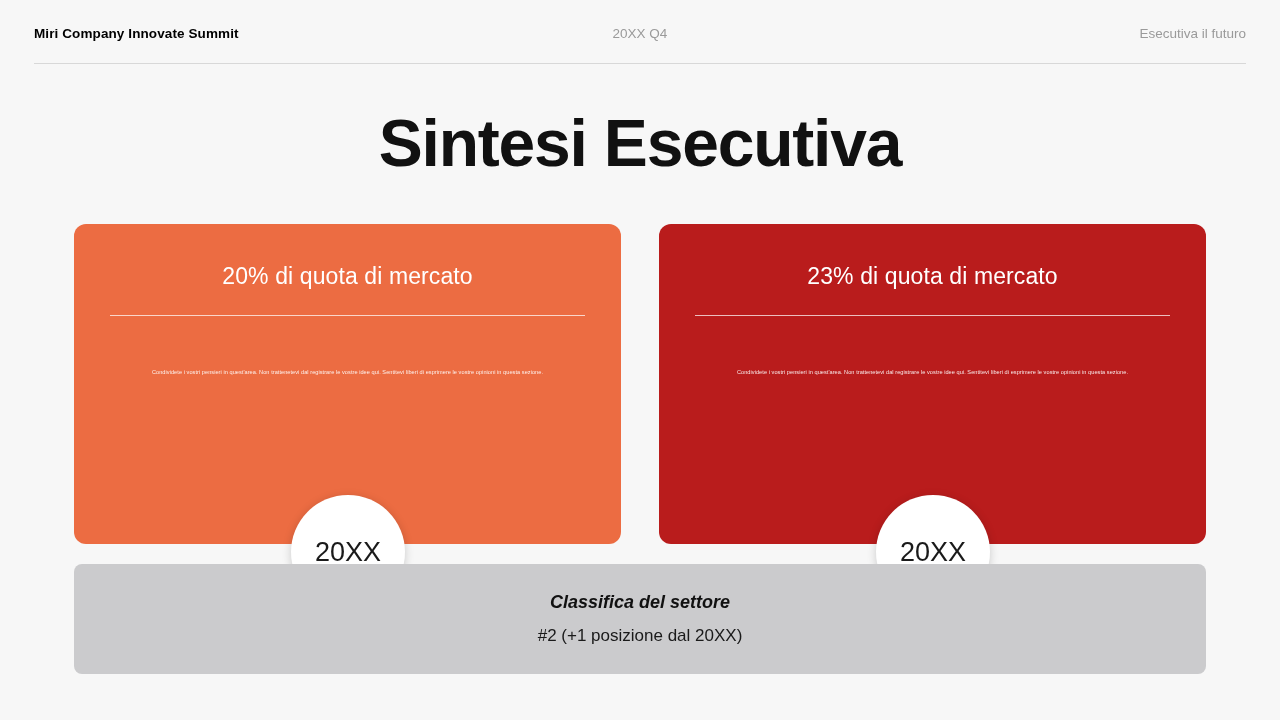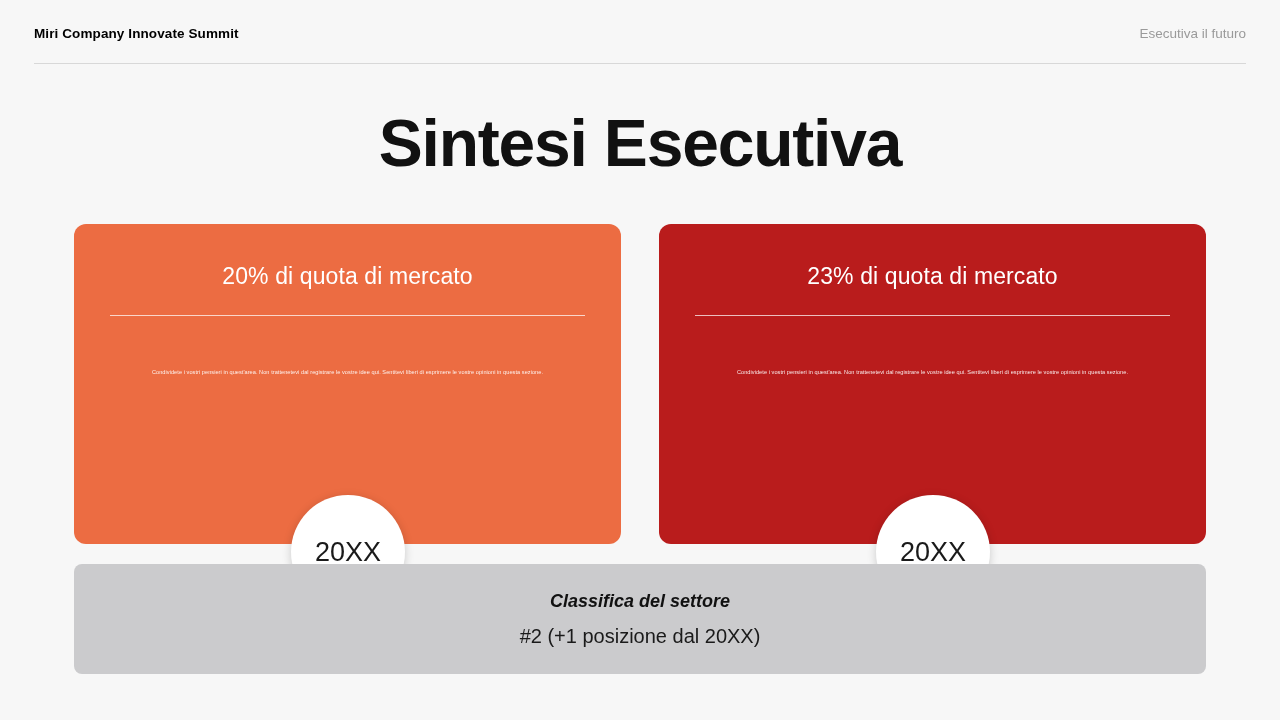"20XX Q4" div.header-center { html: none -> <div>20XX Q4</div> }
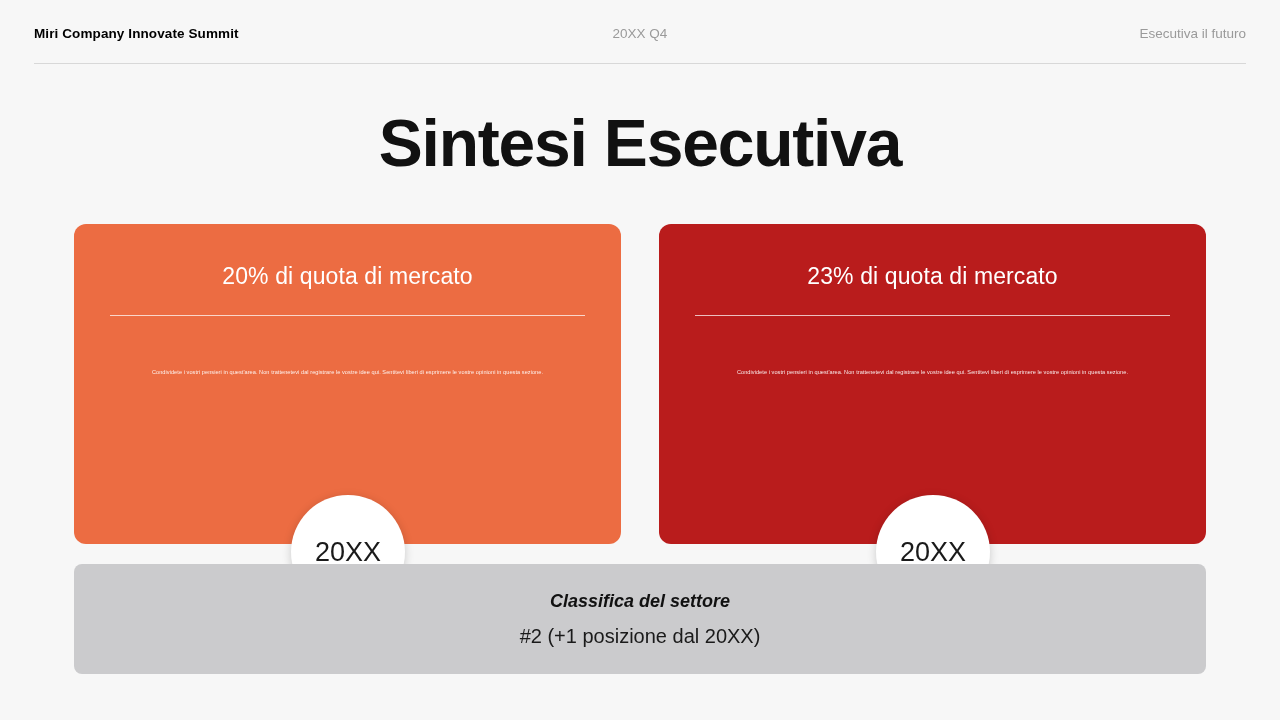"#2 (+1 posizione dal 20XX)" .band-sub { font-size: 20px -> 17px }
